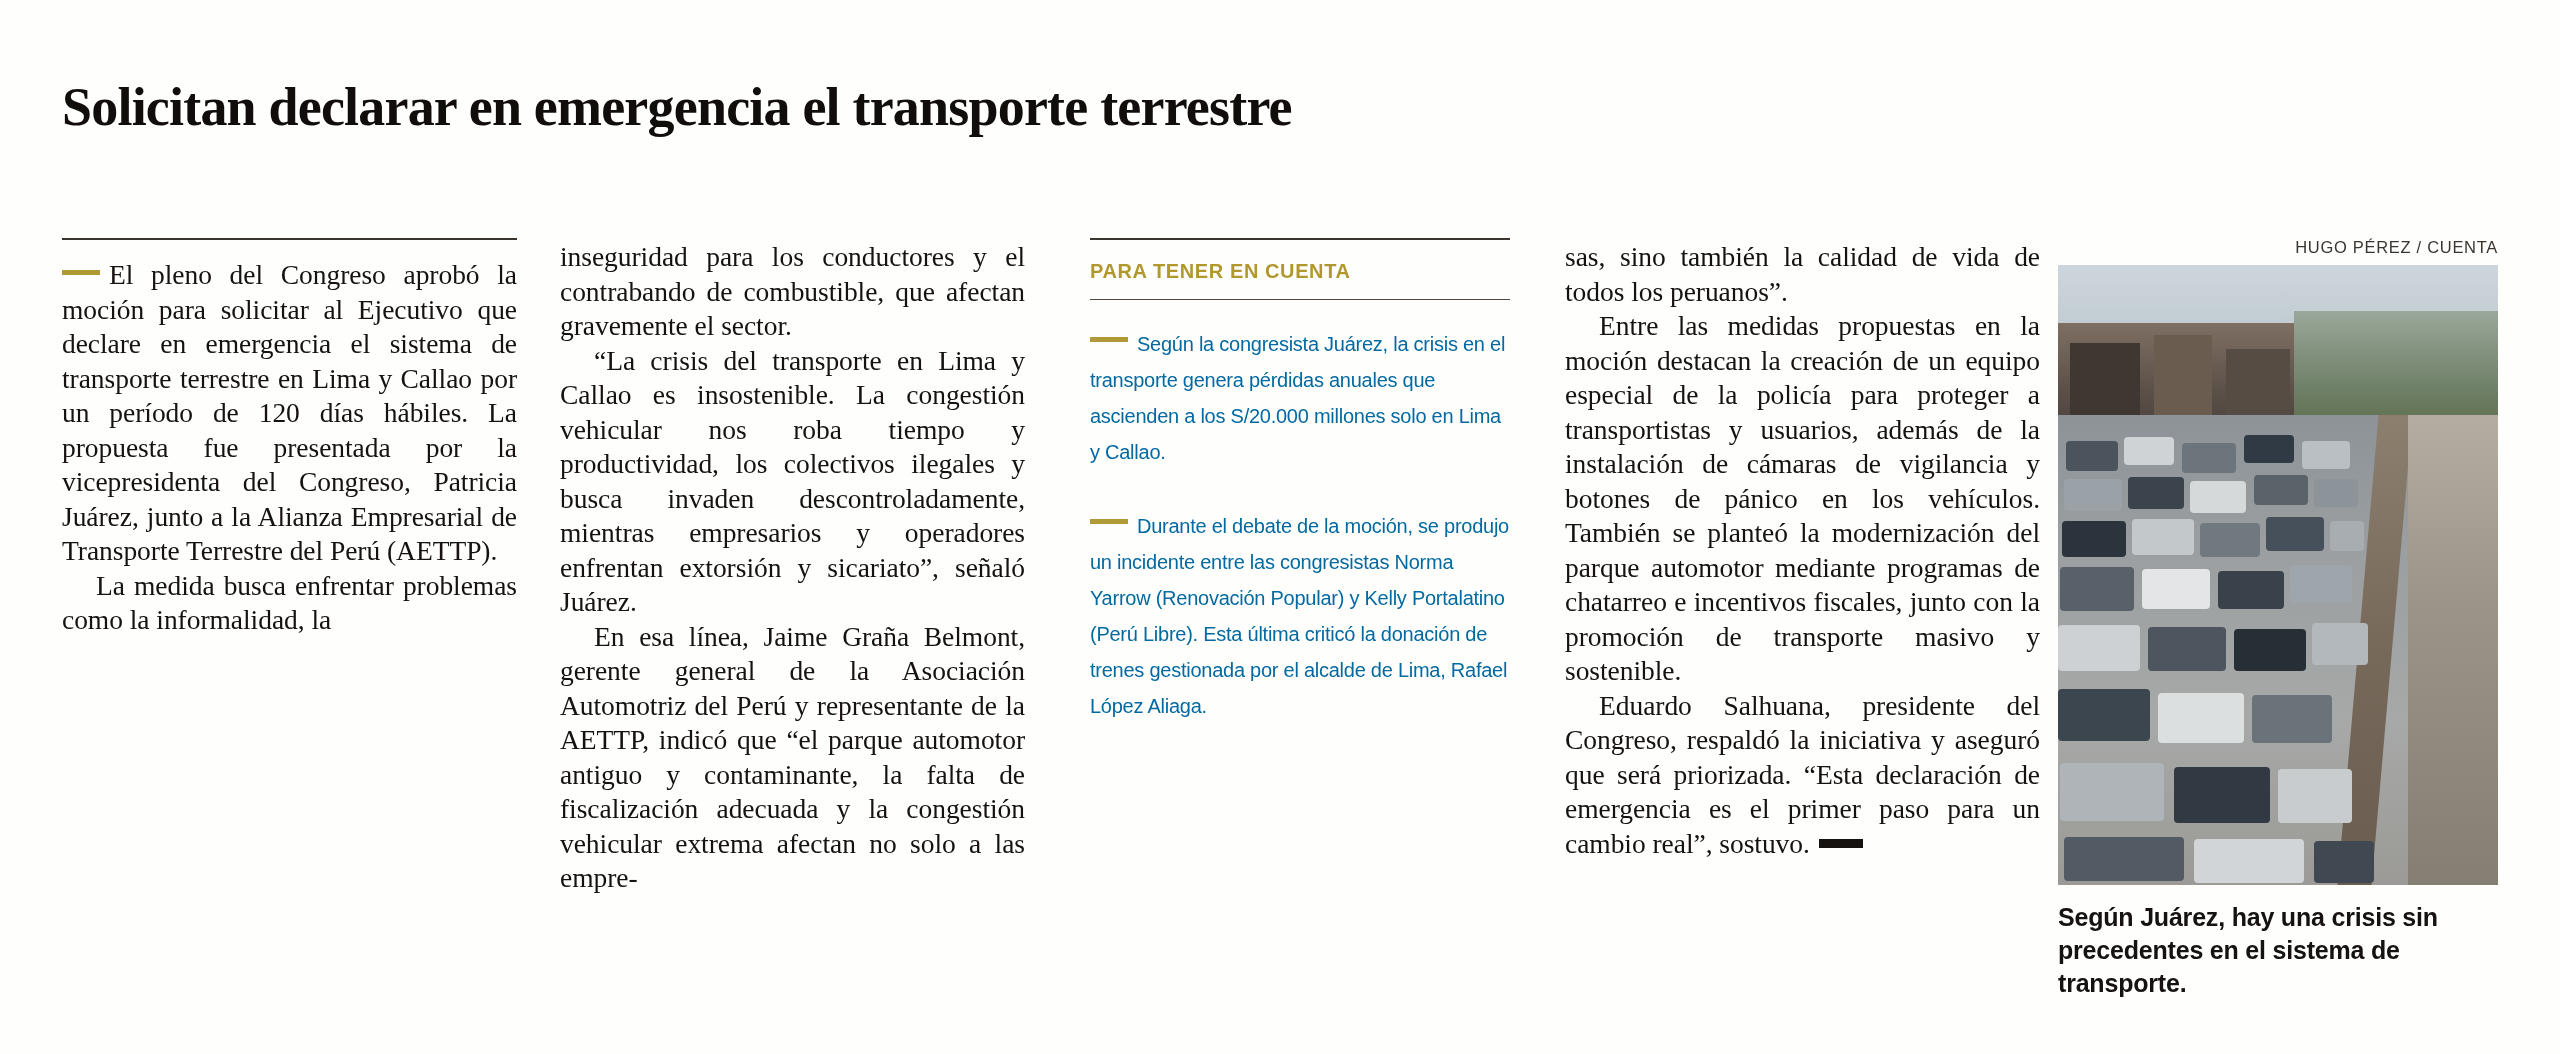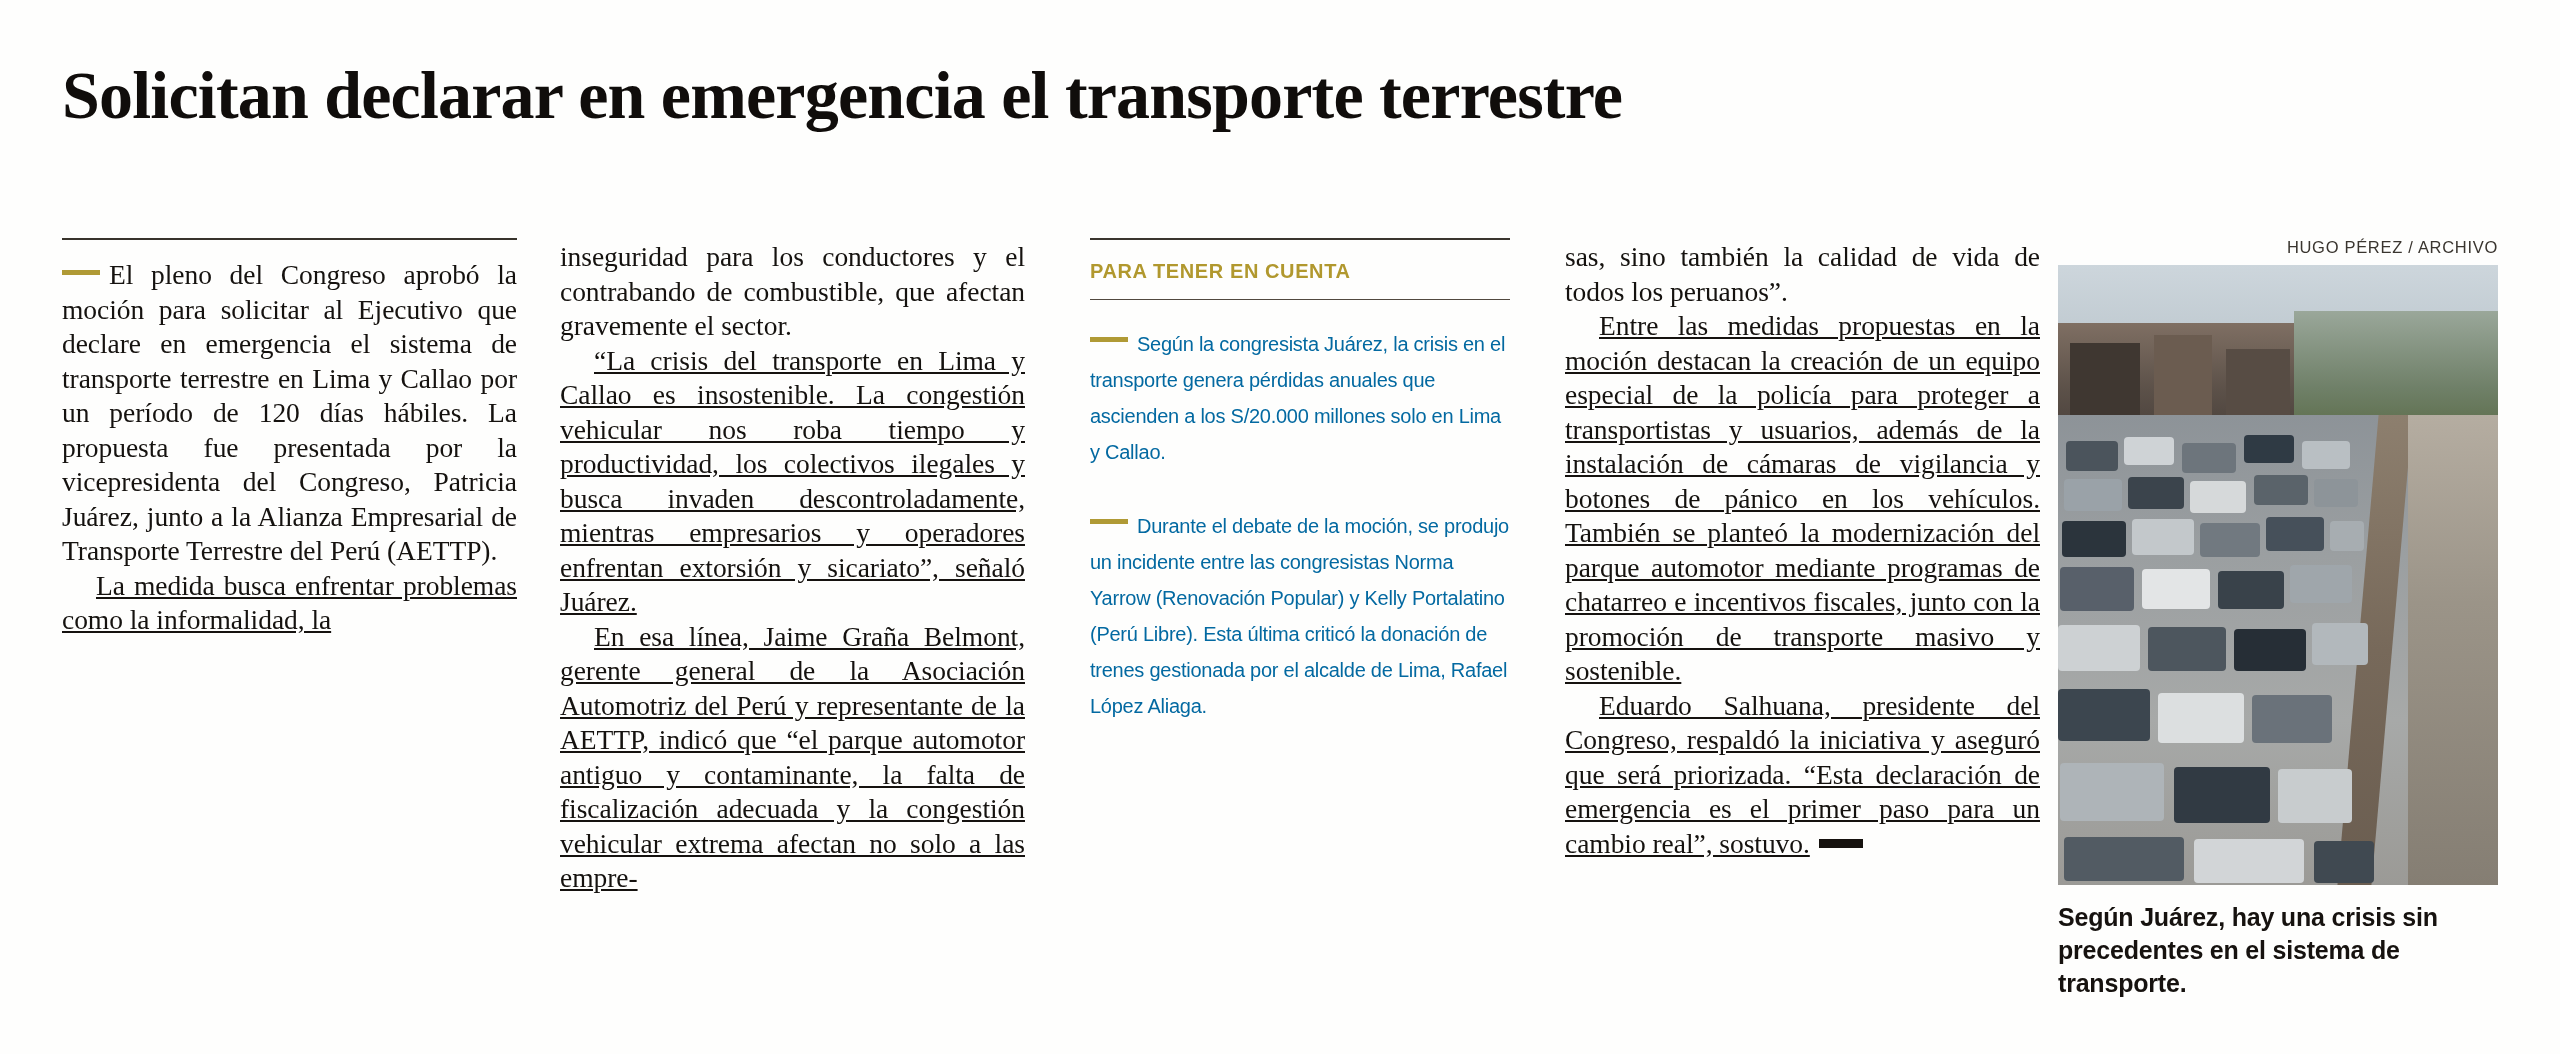"Solicitan declarar en emergencia el" .headline { font-size: 68px -> 54px; top: 7px -> 29px }
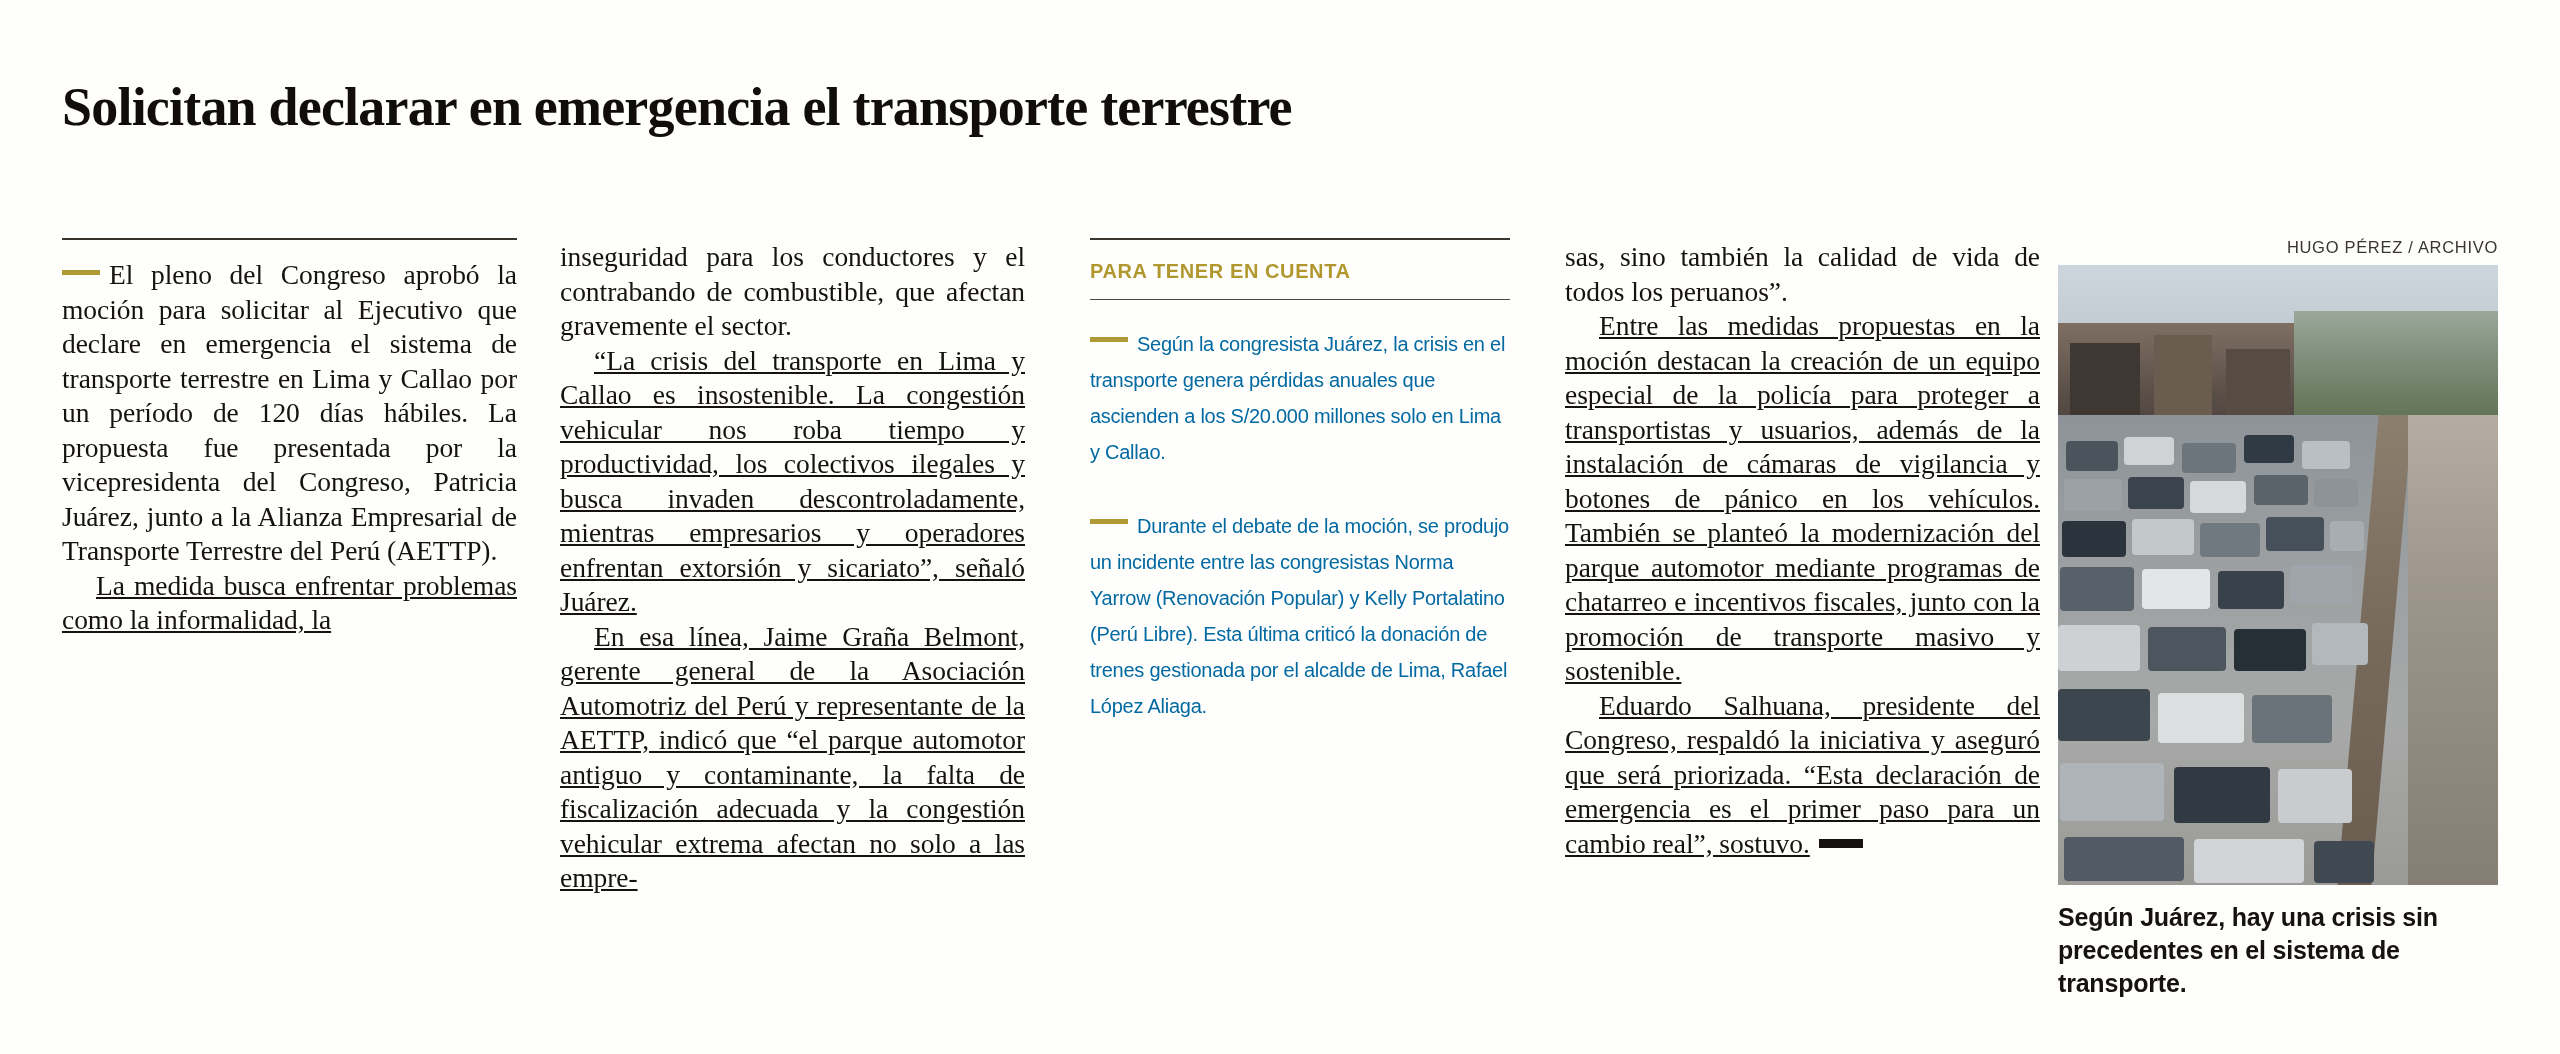"HUGO PÉREZ / ARCHIVO" p.credit { text: ARCHIVO -> CUENTA }
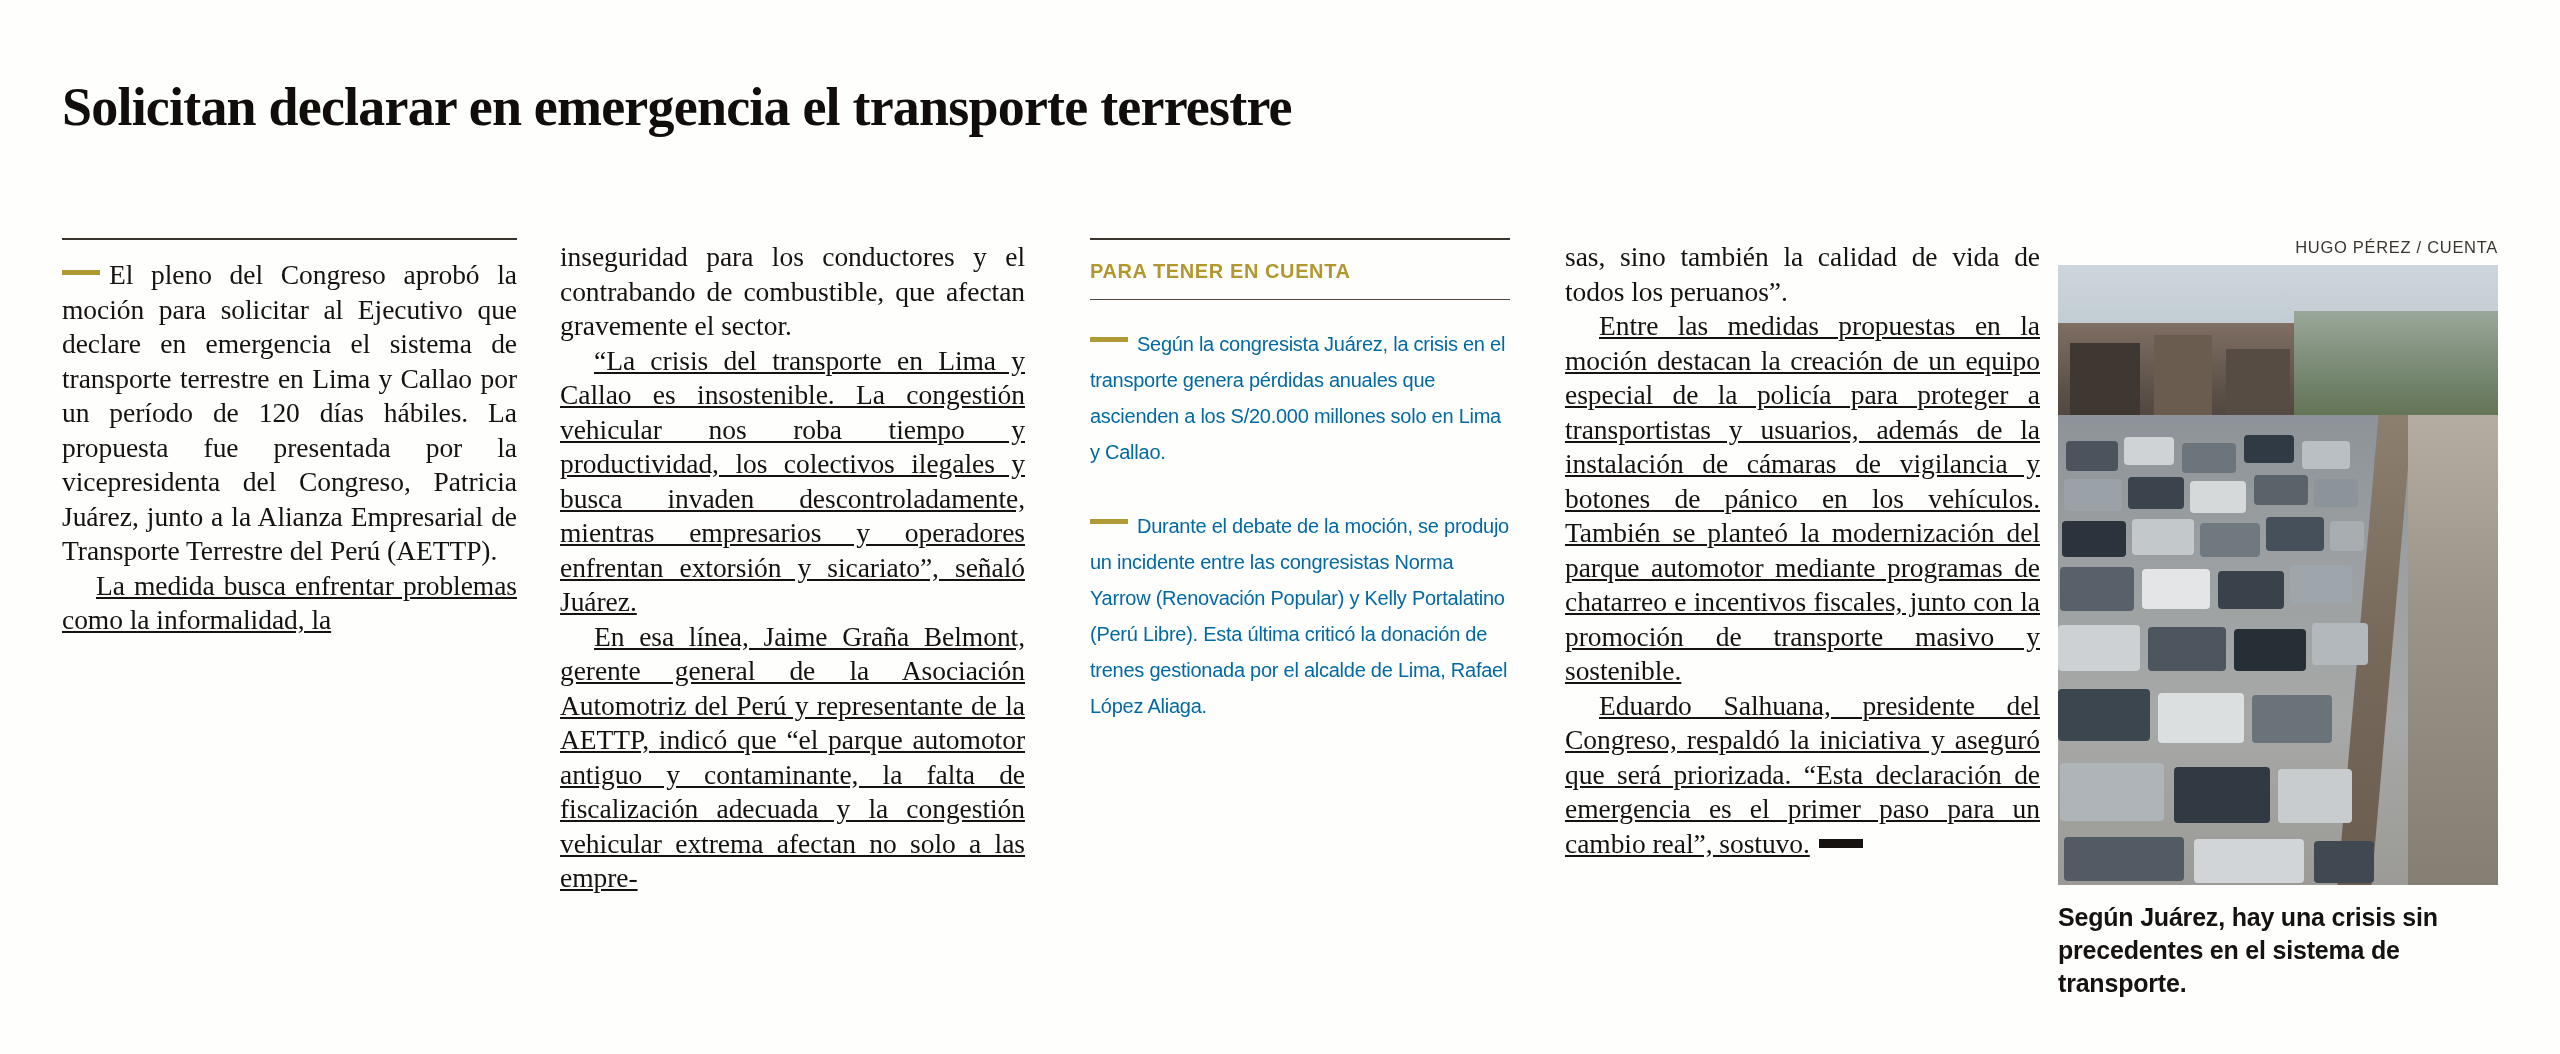"Entre las medidas propuestas en" .body-p + .body-p { text-decoration: underline -> none }
